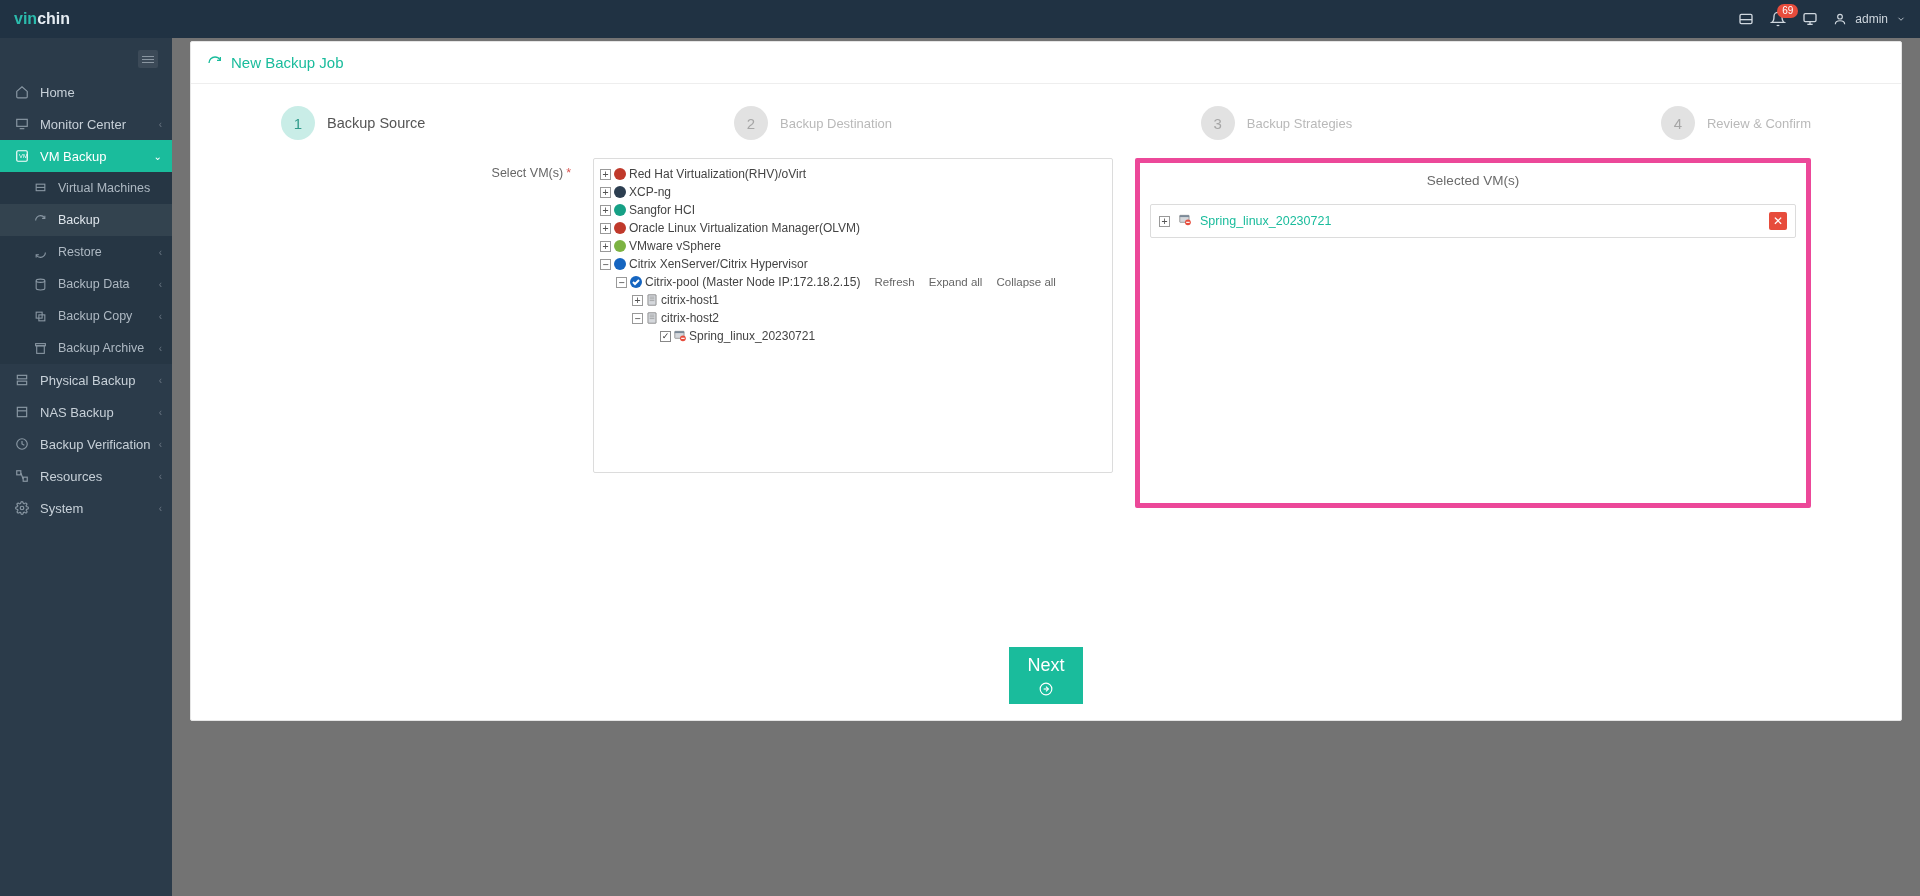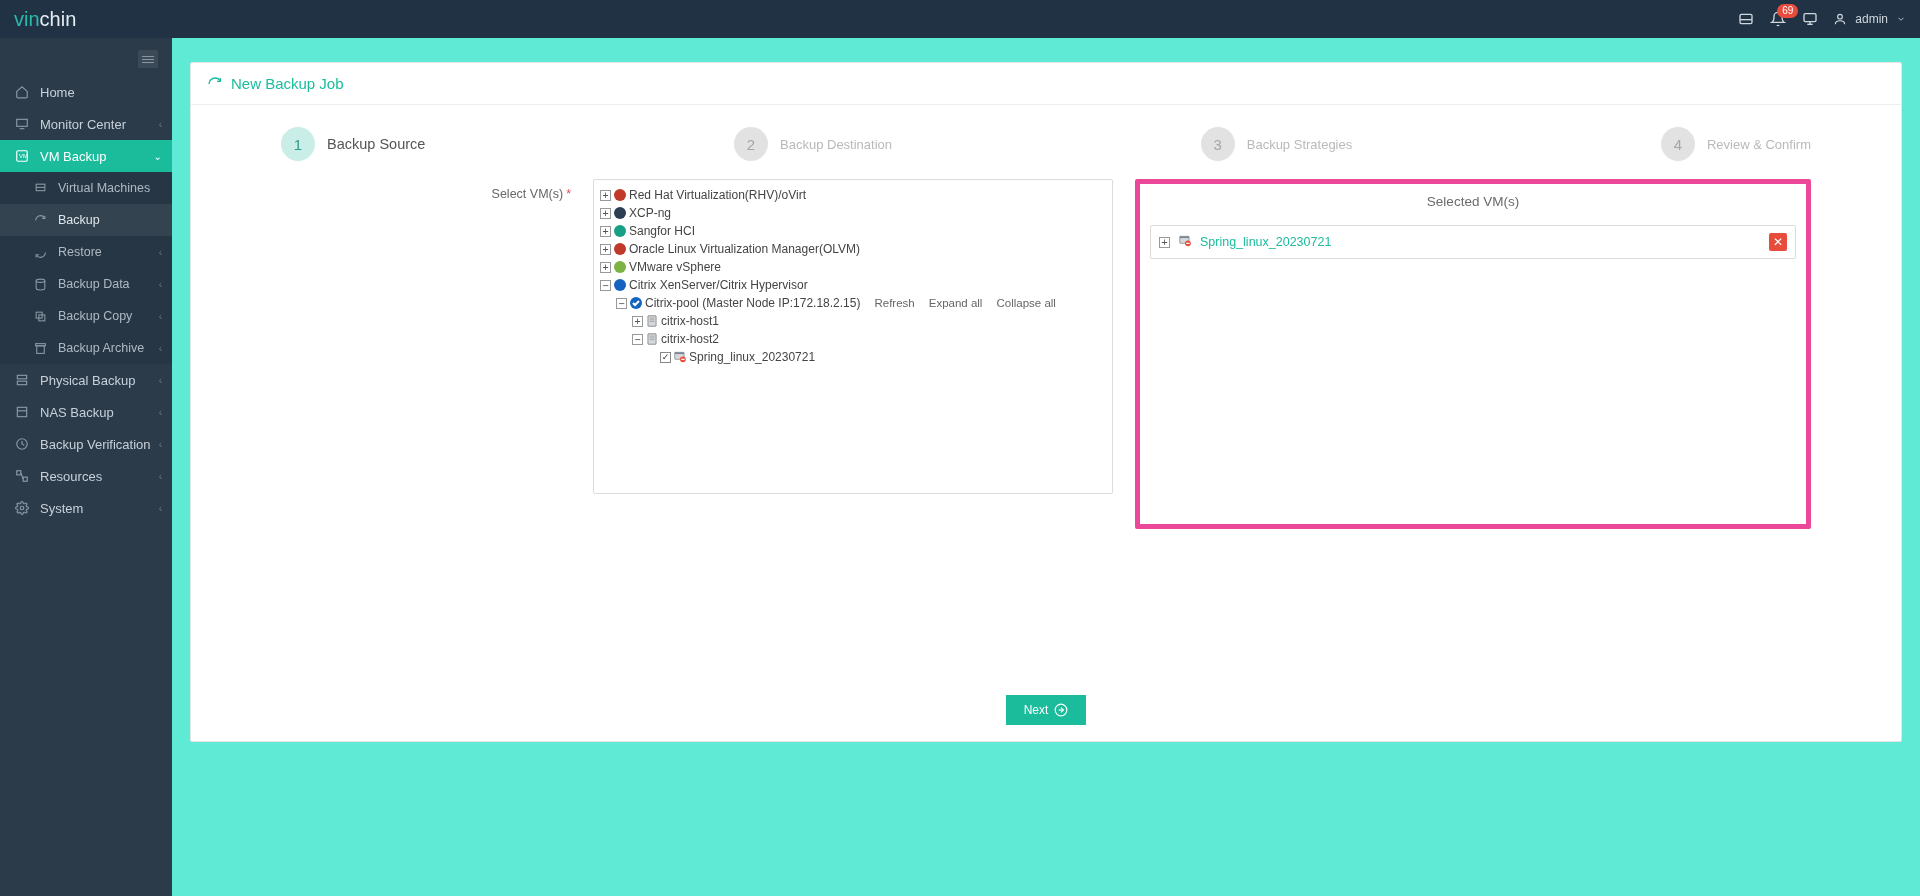"vinchin" .brand span.logo { font-size: 20px -> 16px; font-weight: 400 -> 700 }
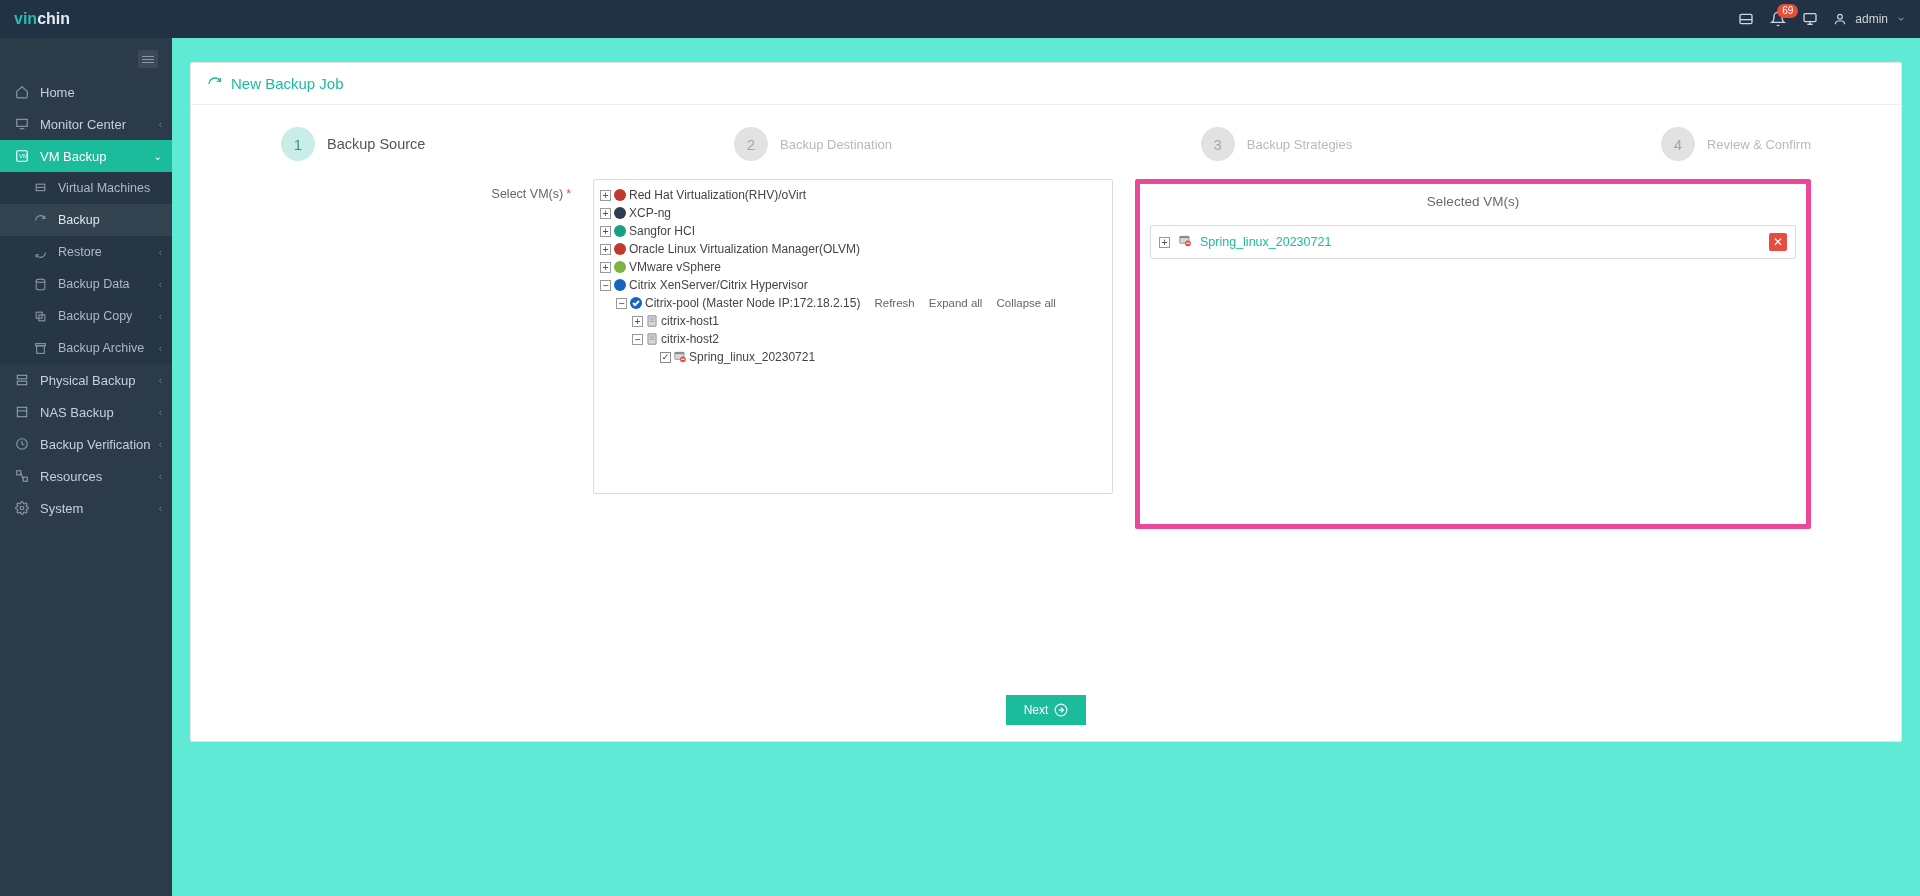"New Backup Job" .main { background: #5eead4 -> #737373; padding: 24px 18px -> 3px 18px }
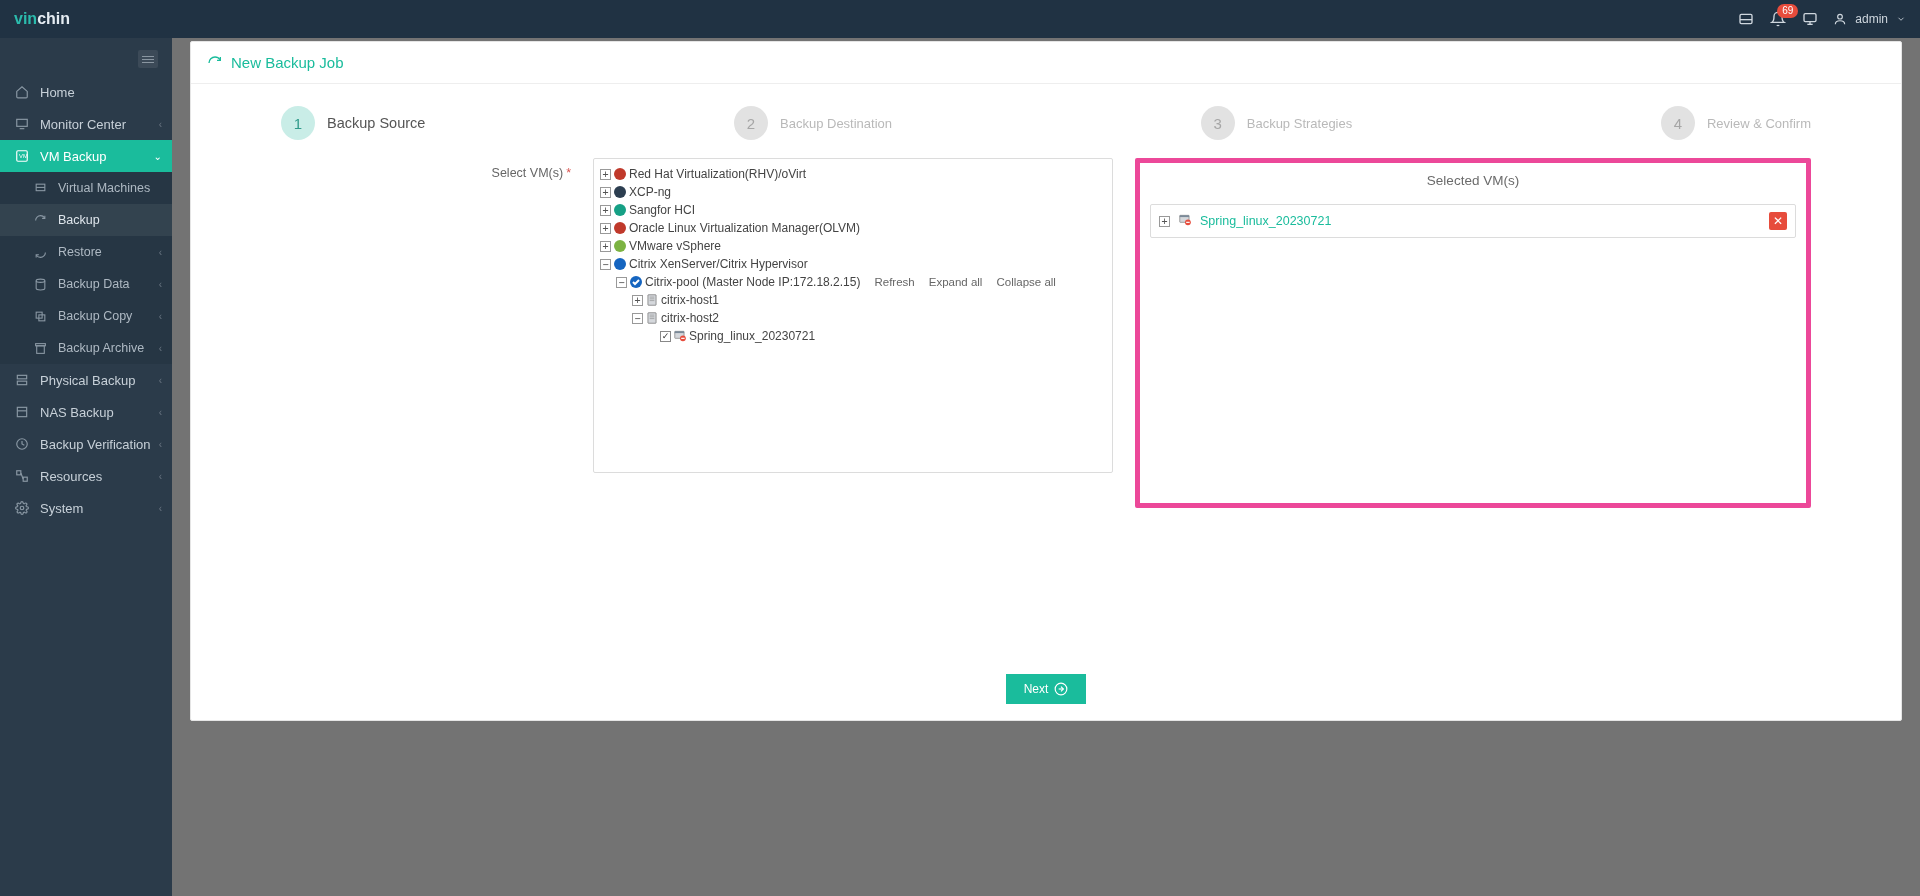"Next" .btn-next { flex-direction: none -> column; font-size: 12px -> 18px }
